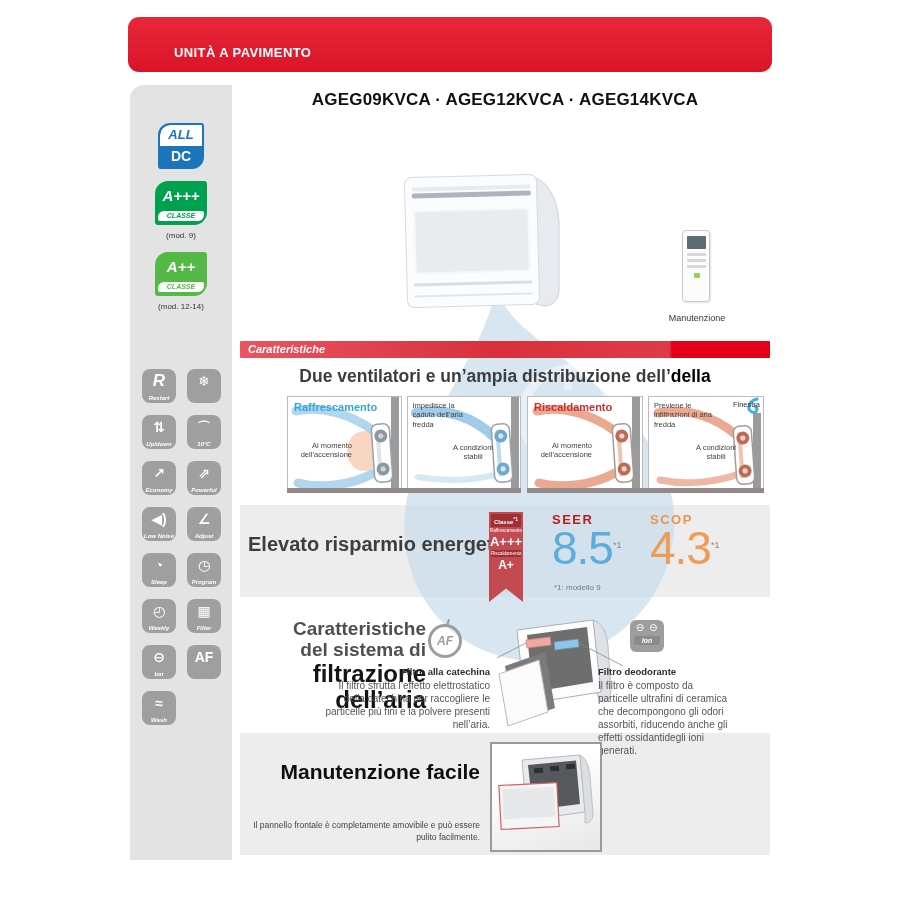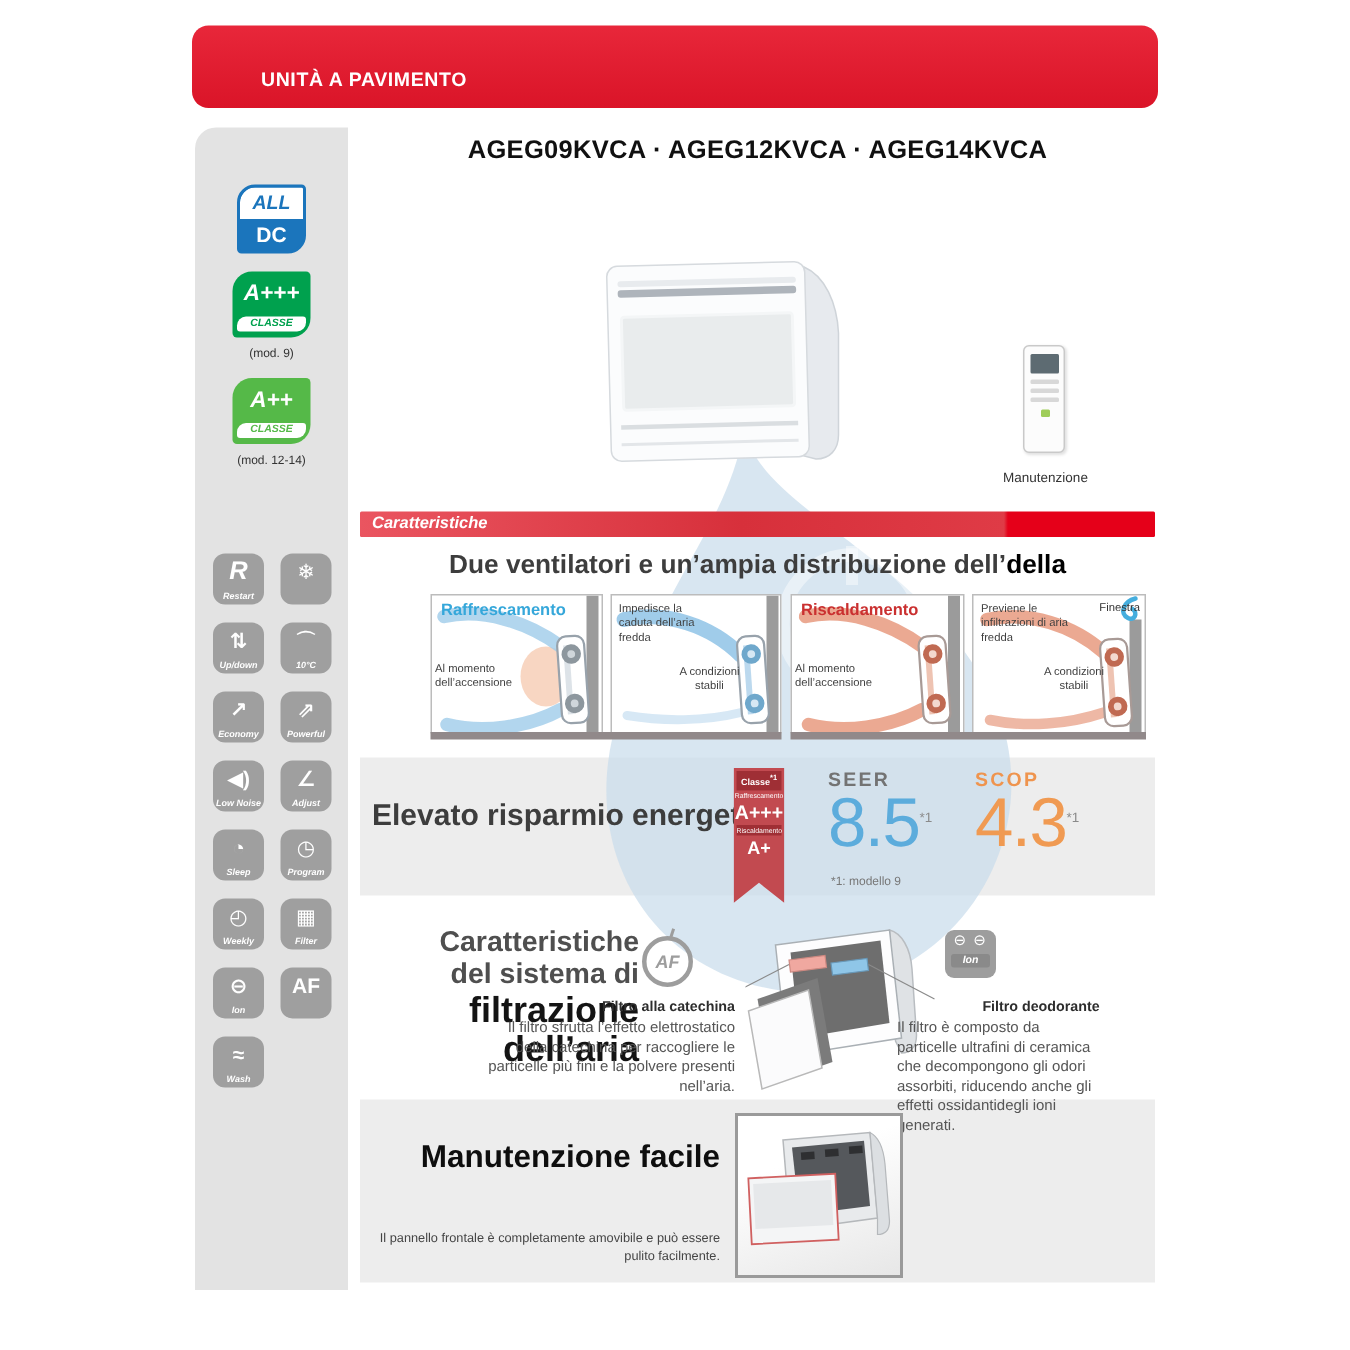"Al momento dell’accensione" .startup { text-align: left -> right }
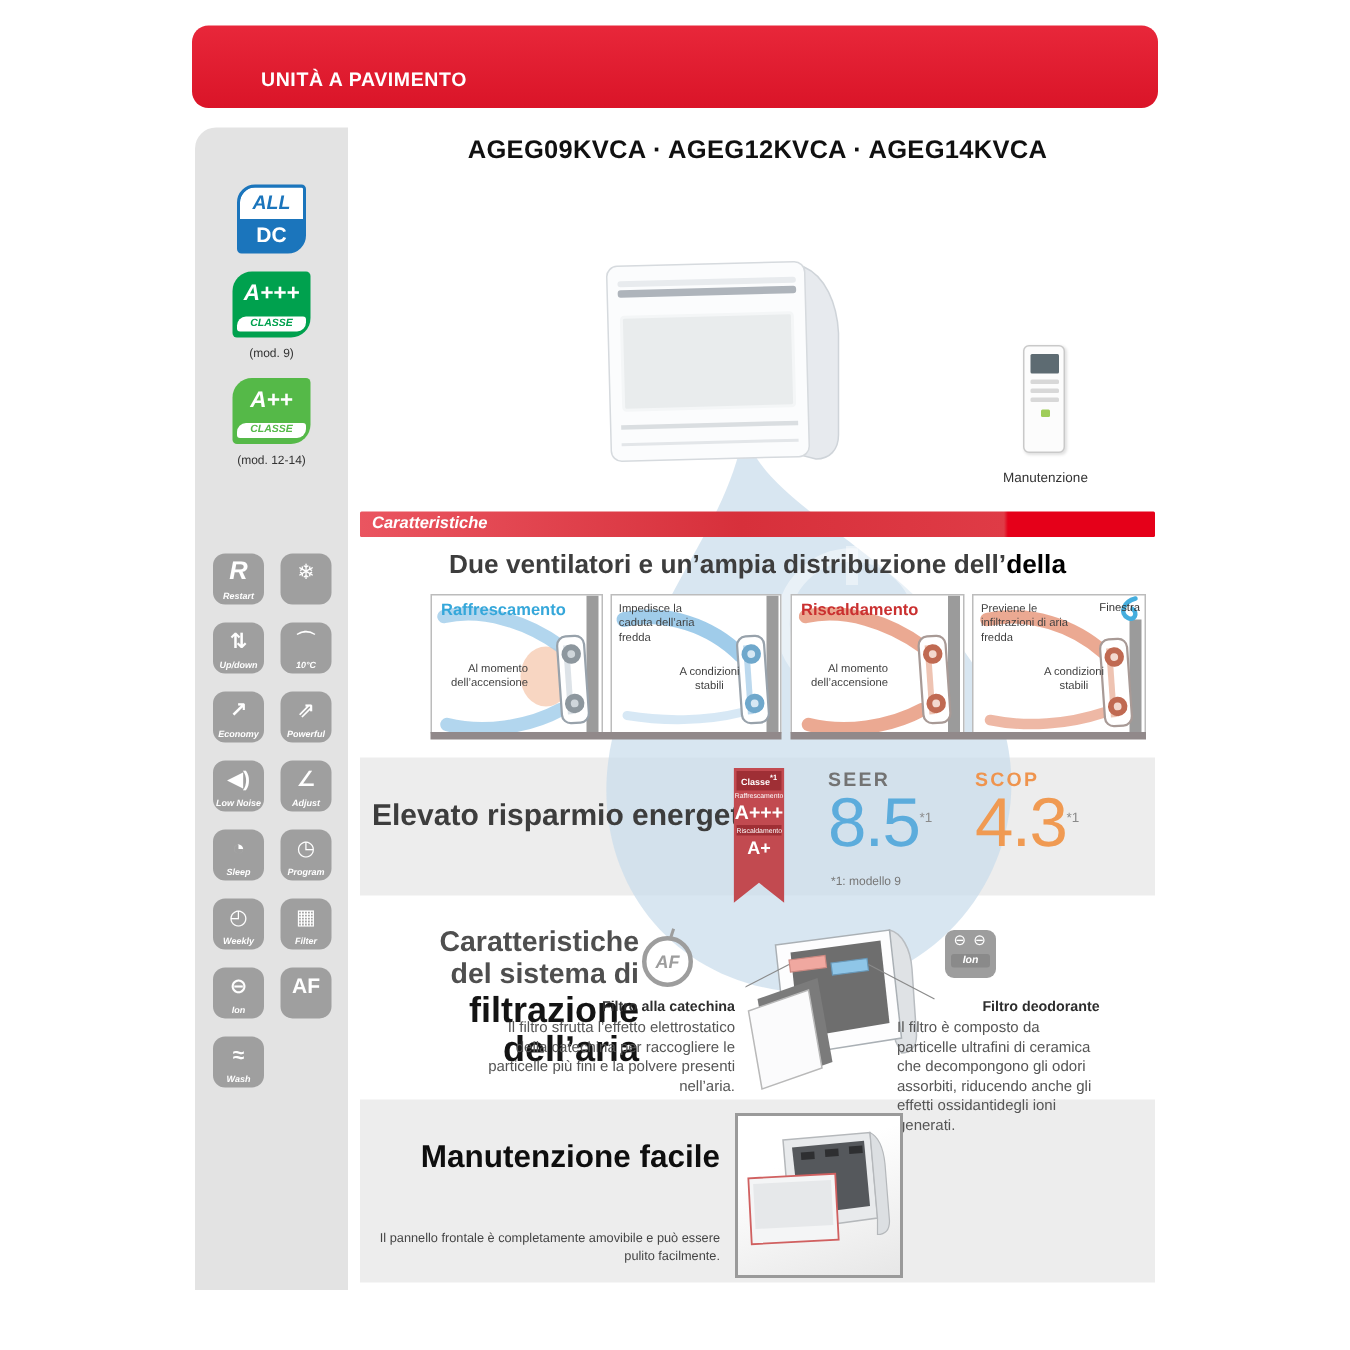"SEER" .metric.seer .mlabel { color: #737373 -> #b91c1c }
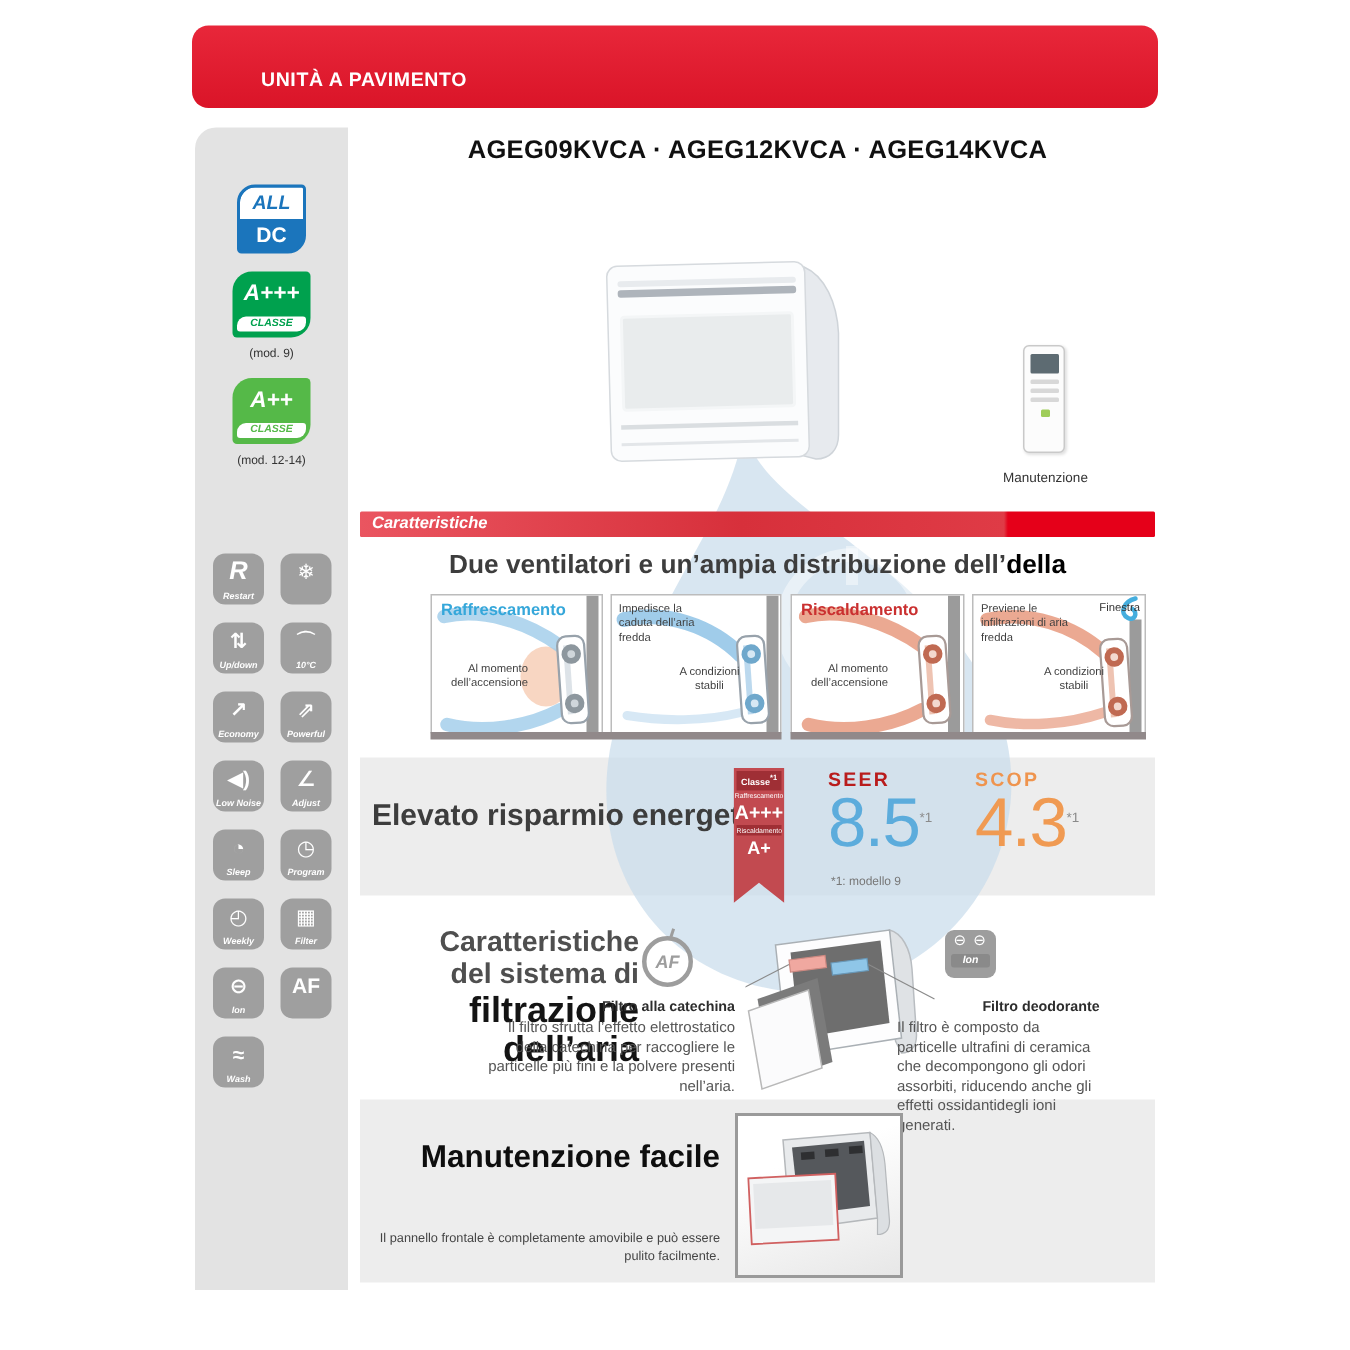"Filtro deodorante" .deo-title { left: 624px -> 598px; text-align: center -> left }
